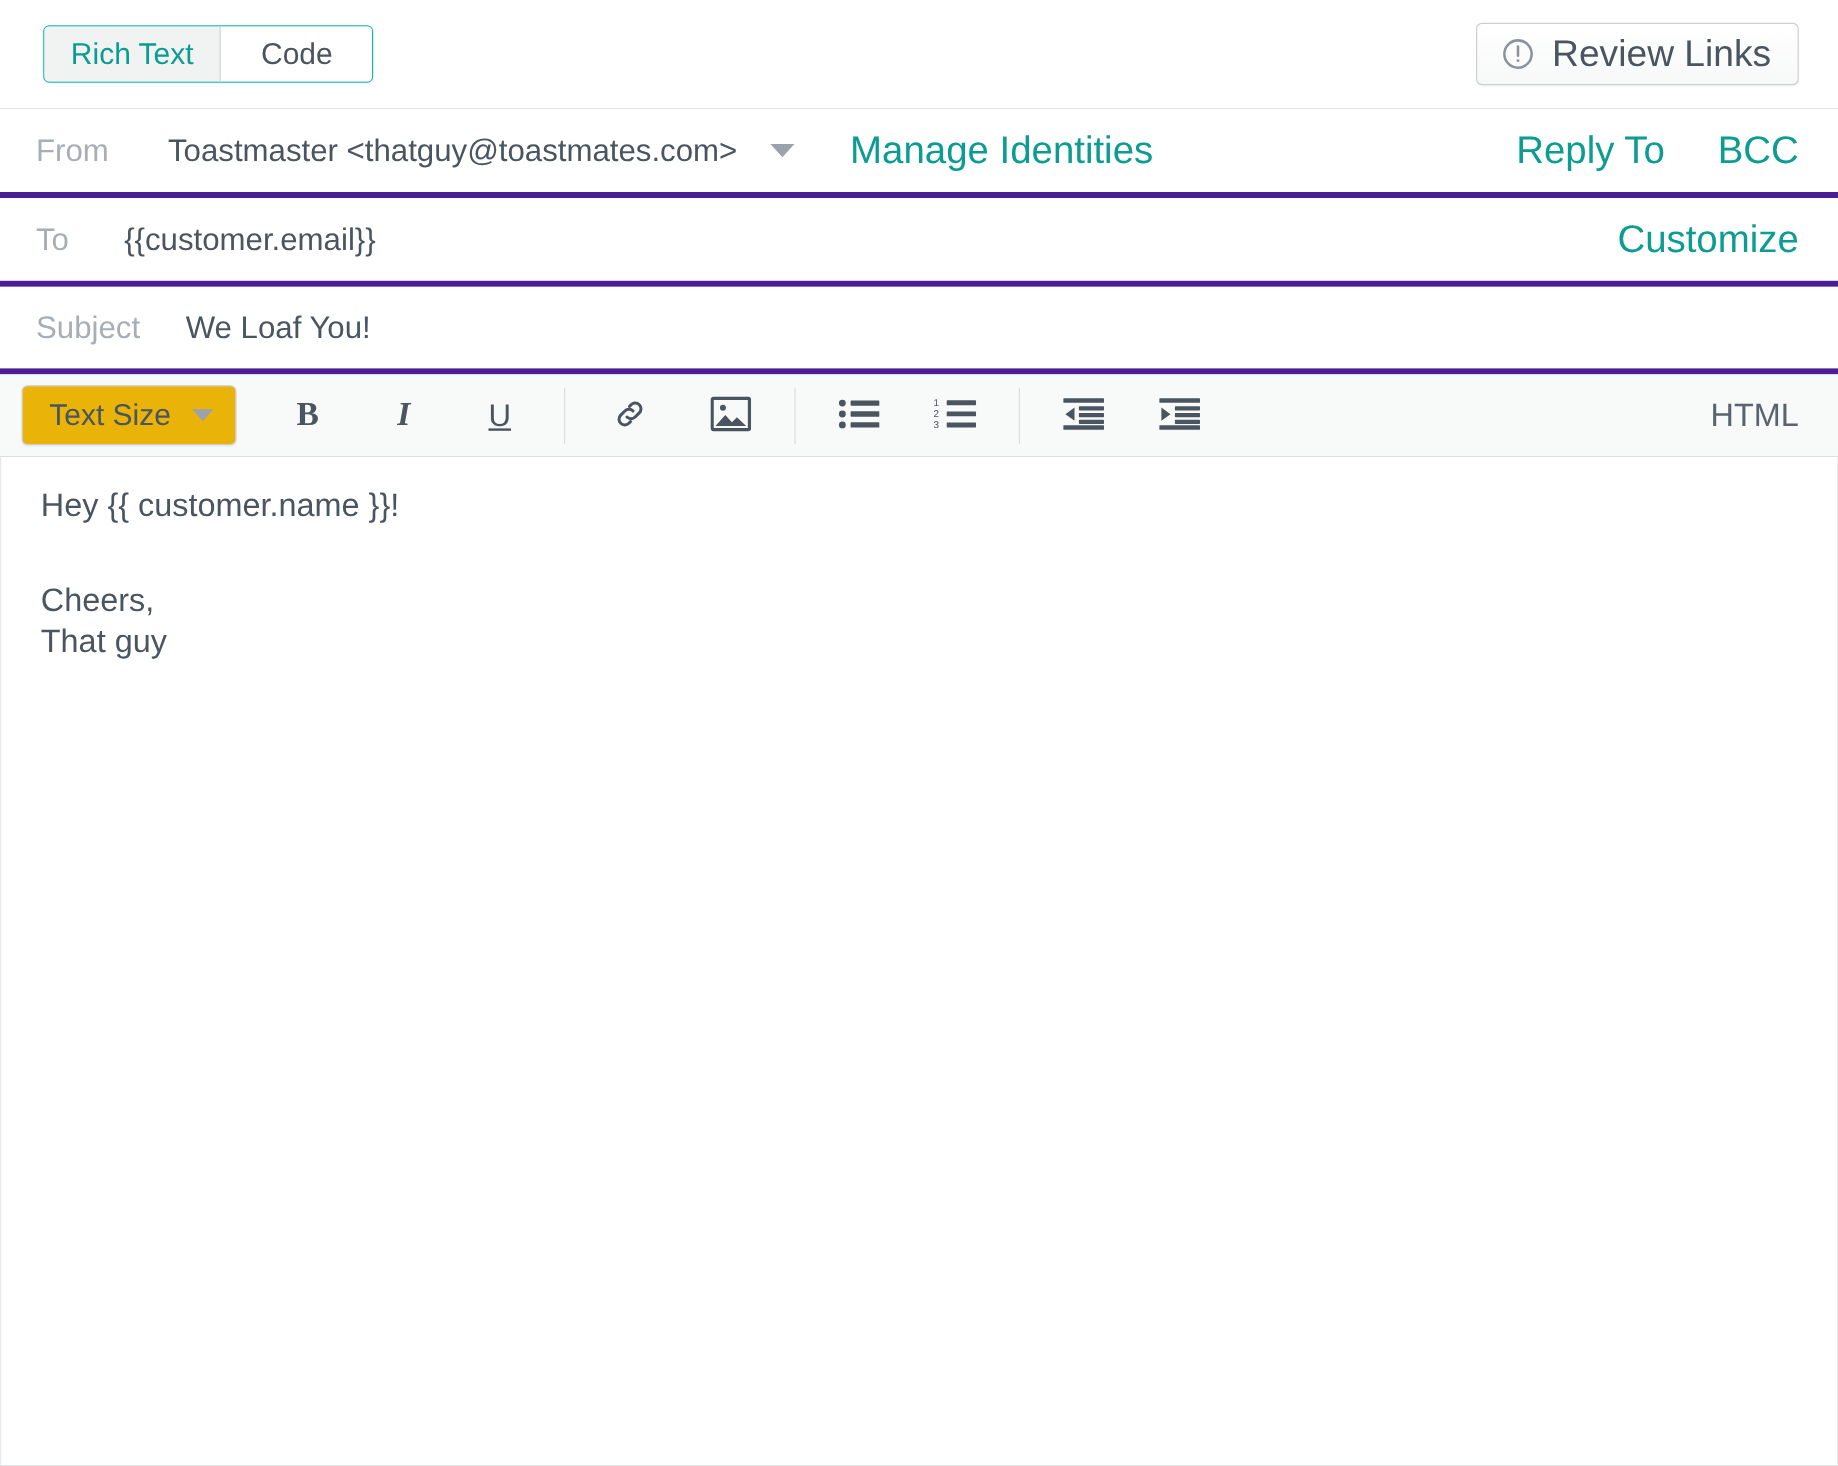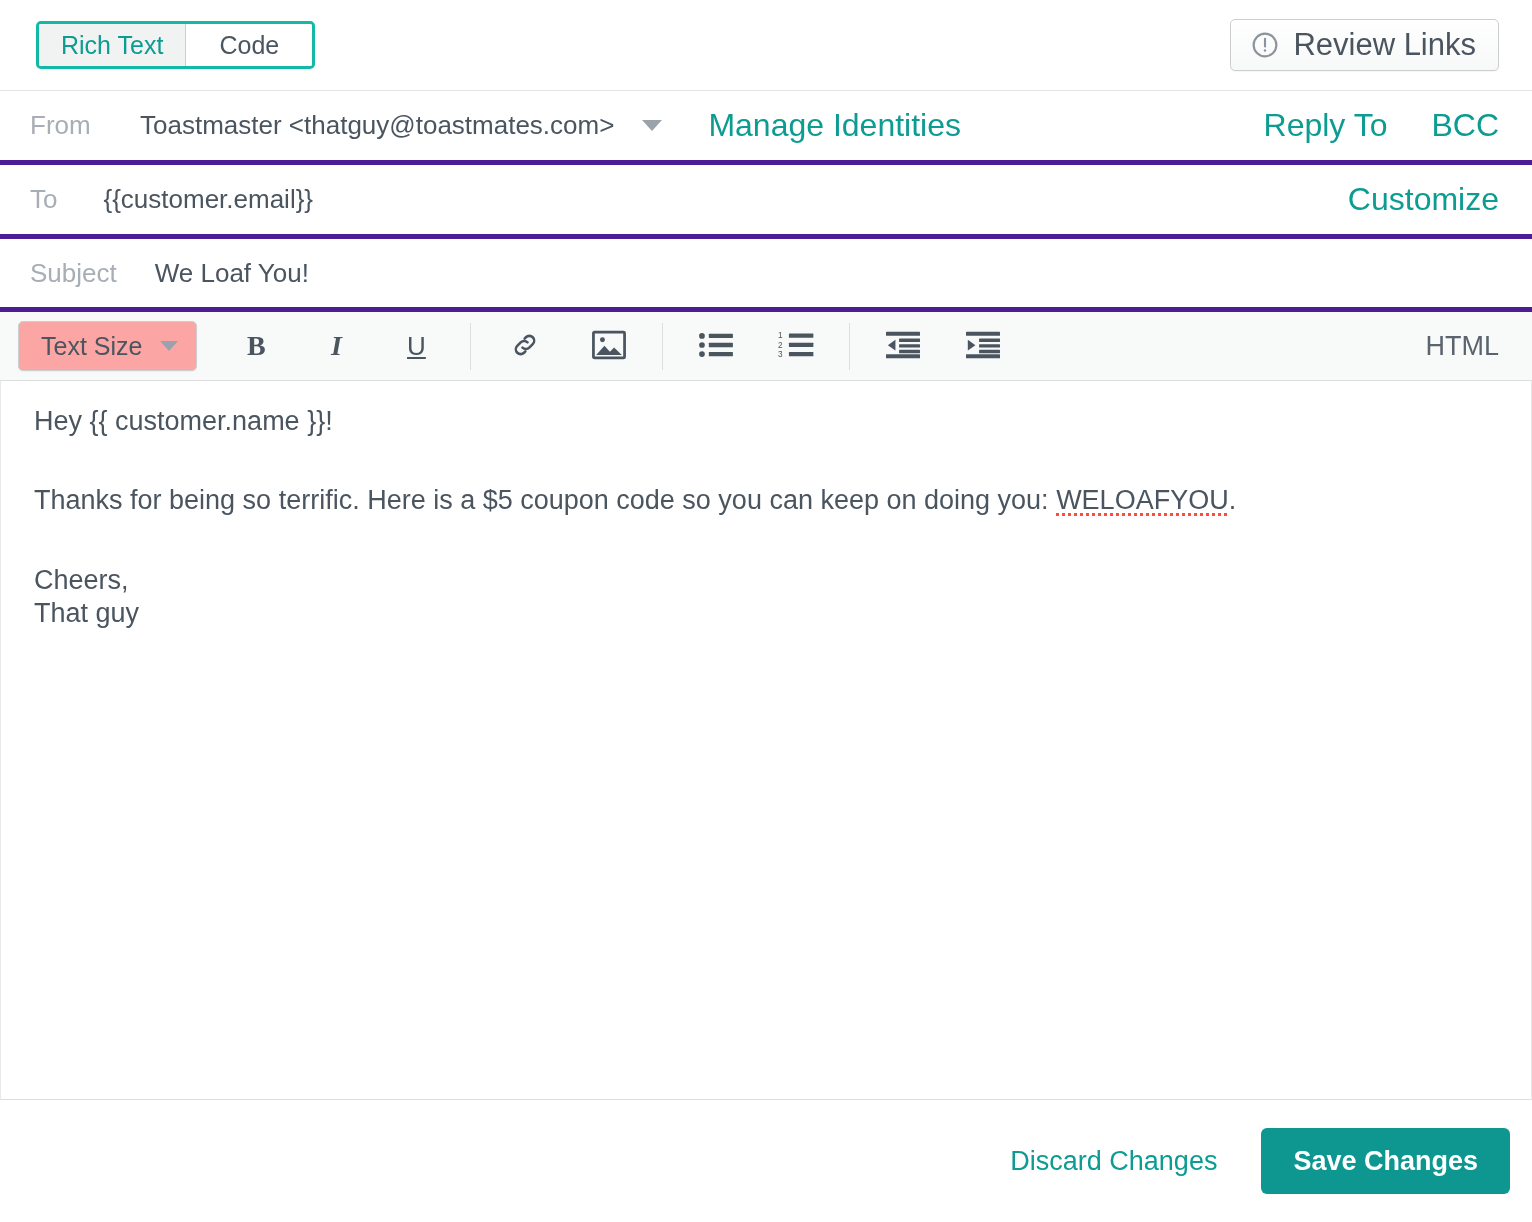"Rich Text" .segmented { border: 3px solid #14b8a6 -> 1px solid #14b8a6 }
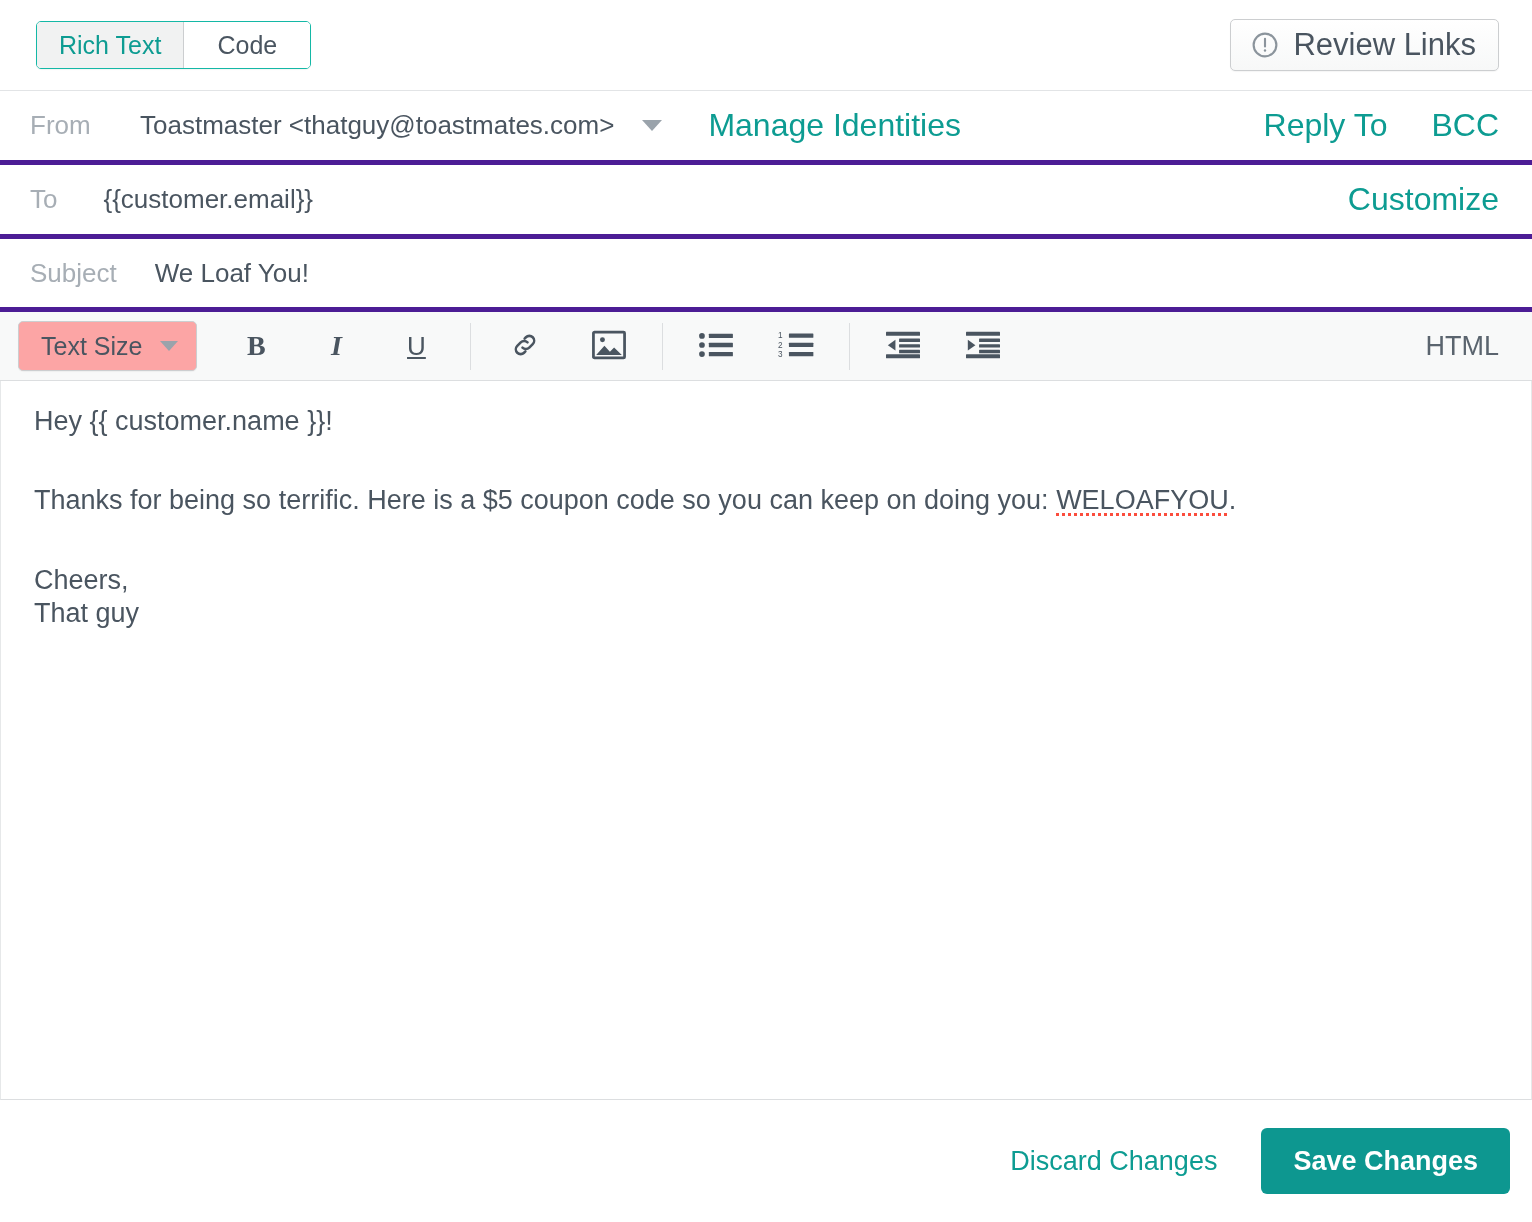"Text Size" .textsize-btn { background: #fca5a5 -> #eab308 }
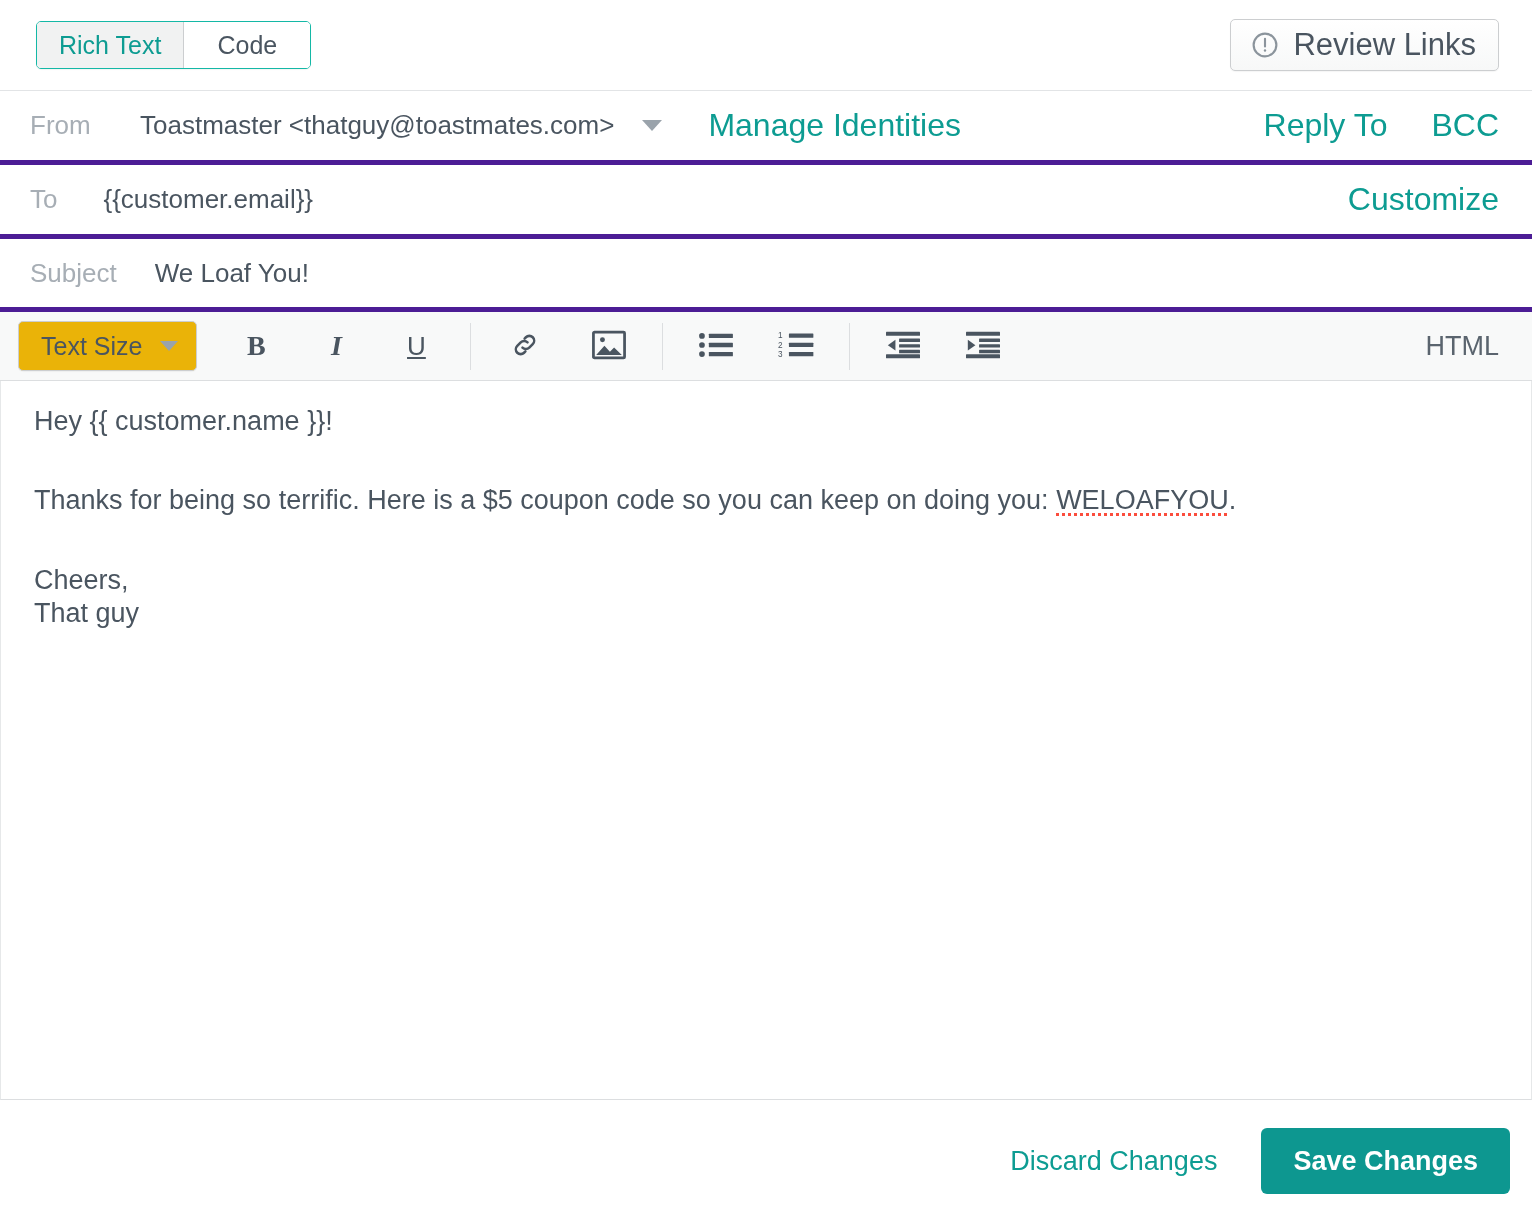"Thanks for being so terrific." p.para { html: <p><span>Thanks for being so terrific. Here is a $5 coupon code so you can keep on doing you: </span><span>WELOAFYOU</span><span>.</span></p> -> none }
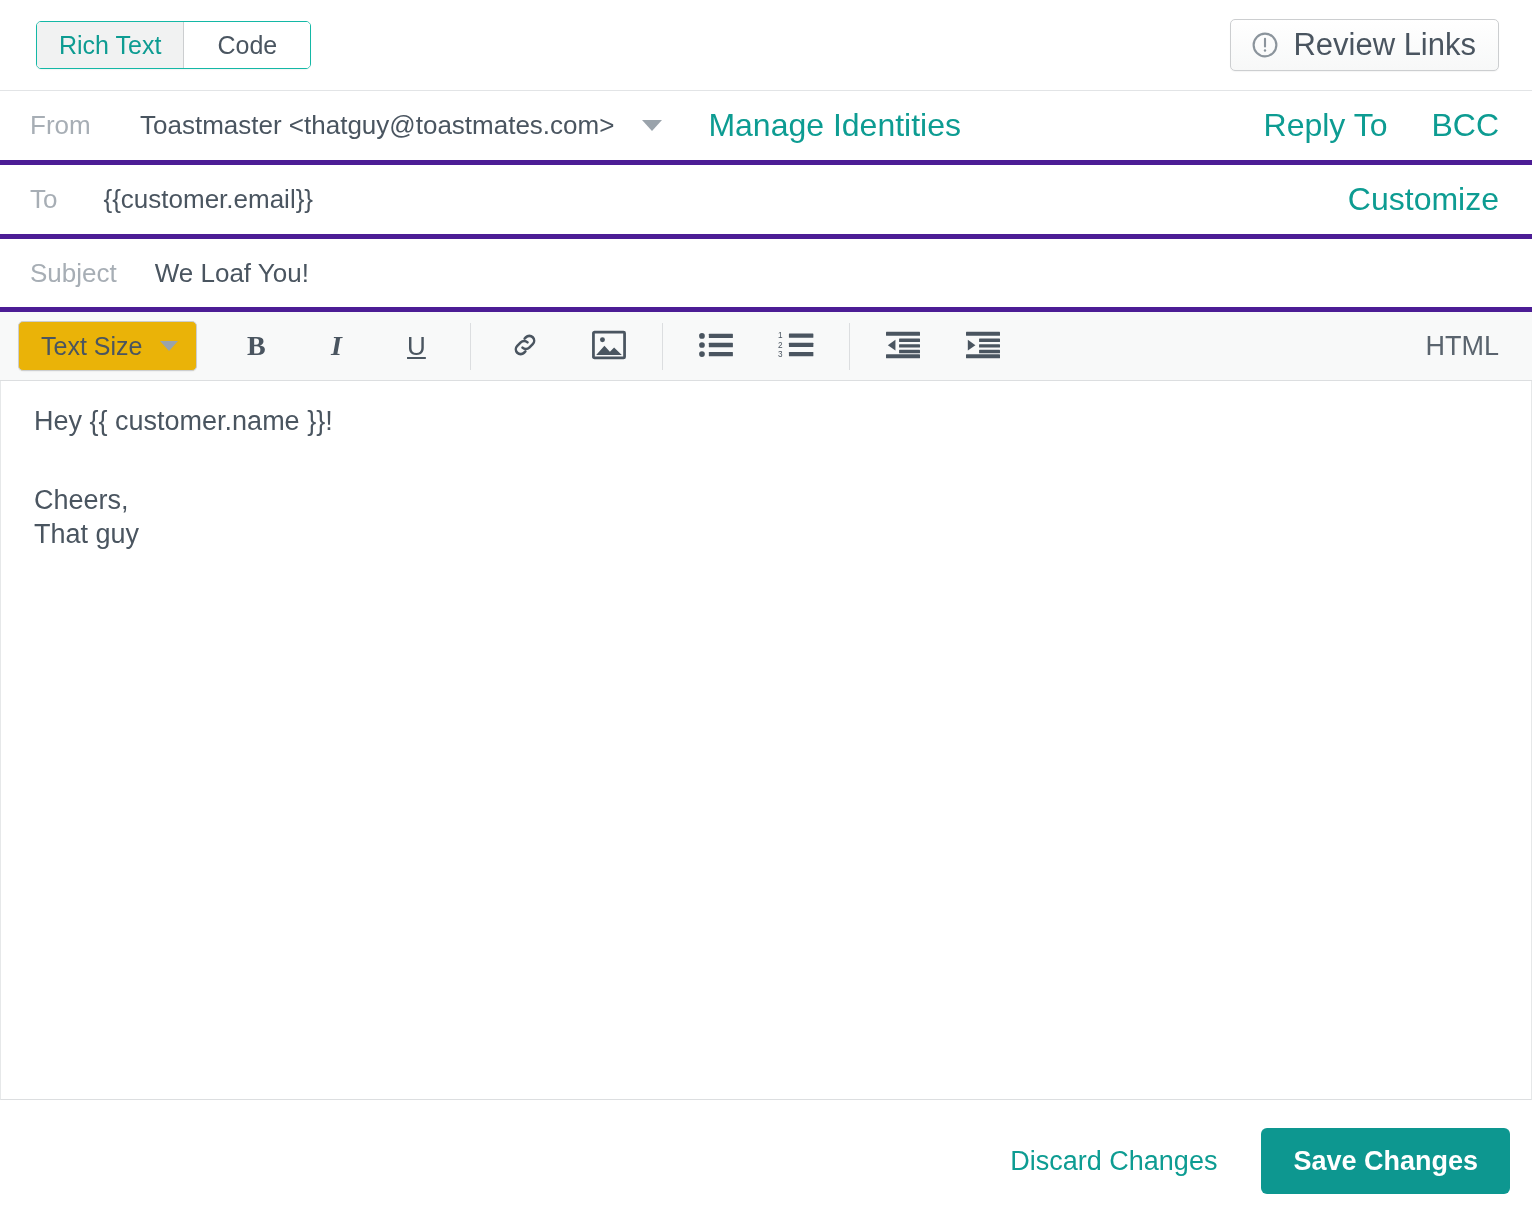"Discard Changes" div.footer { html: <div> <a>Discard Changes</a> <button>Save Changes</button> </div> -> none }
